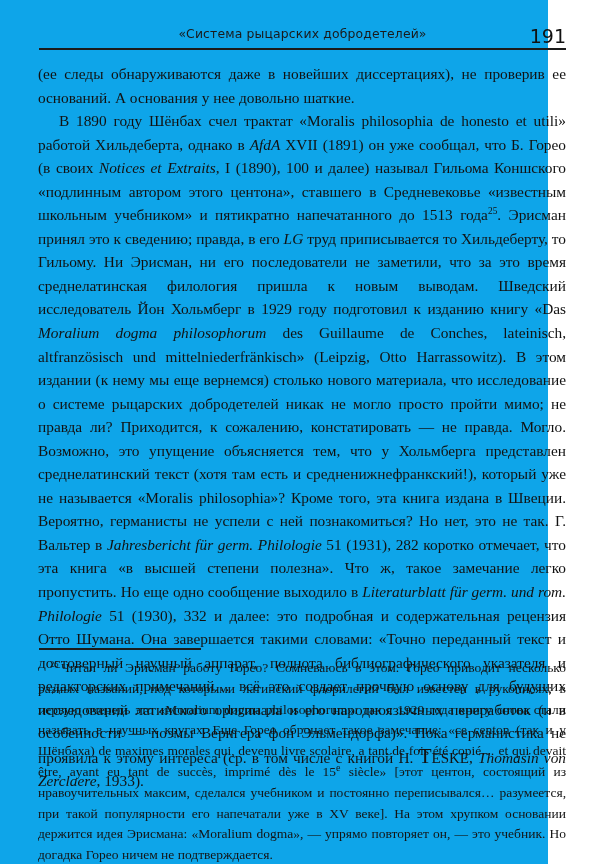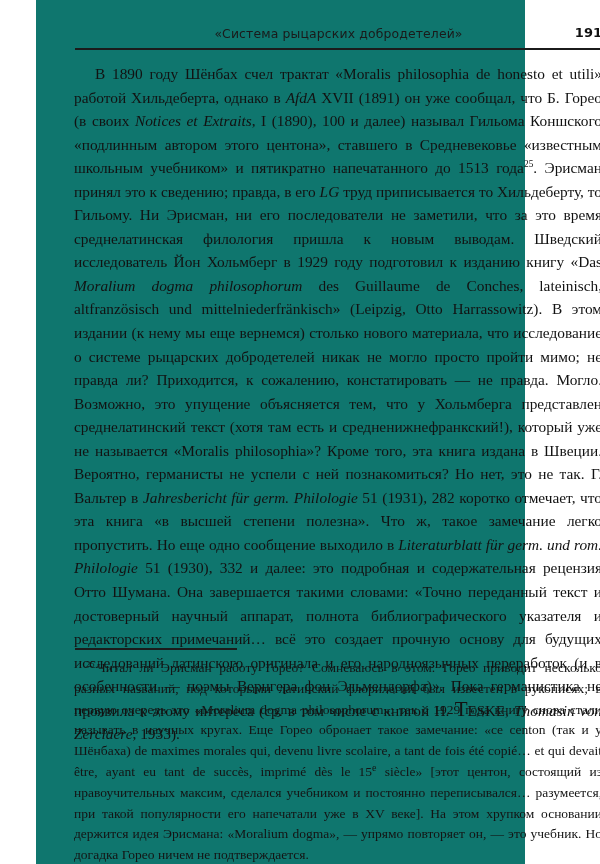"«Система рыцарских добродетелей»" .page { background: #0f766e -> #0ea5e9; margin-left: 36px -> none; width: 489px -> 548px }
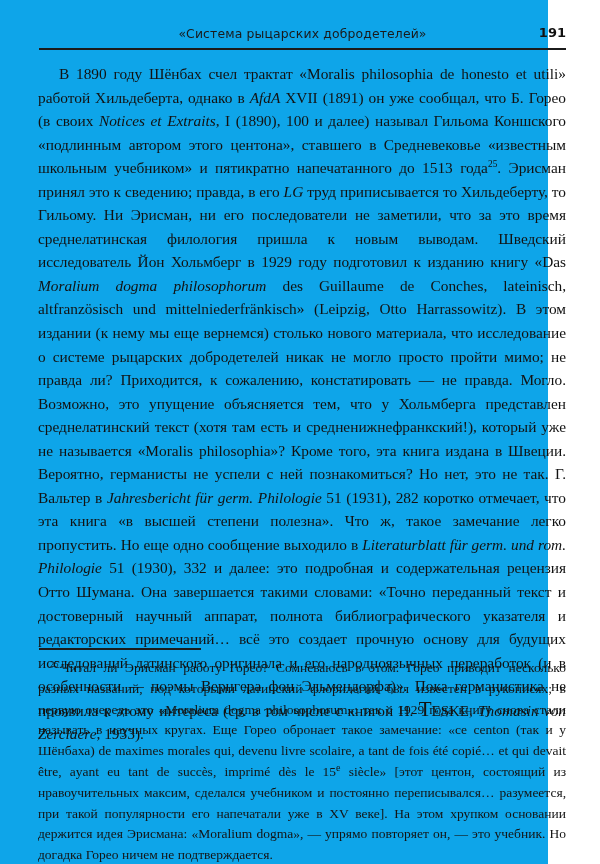"191" .folio { font-size: 13px -> 19px; font-weight: 700 -> 400 }
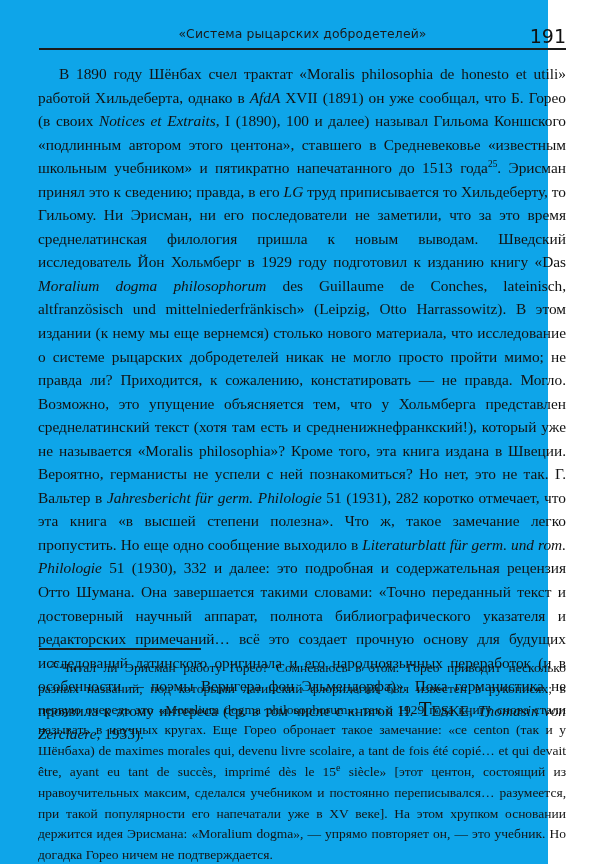"(ее следы обнаруживаются даже в" p.para { html: none -> <p>(ее следы обнаруживаются даже в новейших диссертациях), не проверив ее оснований. А основания у нее довольно шаткие.</p> }
